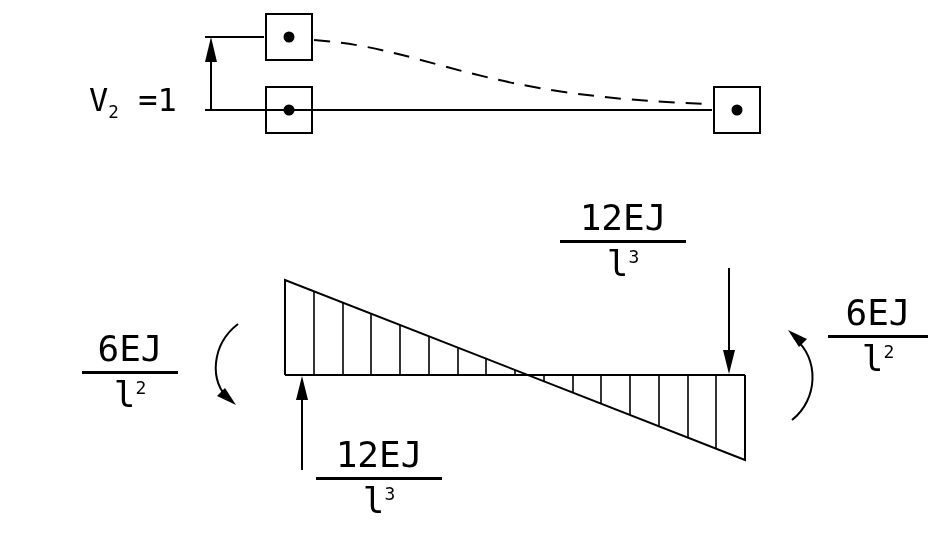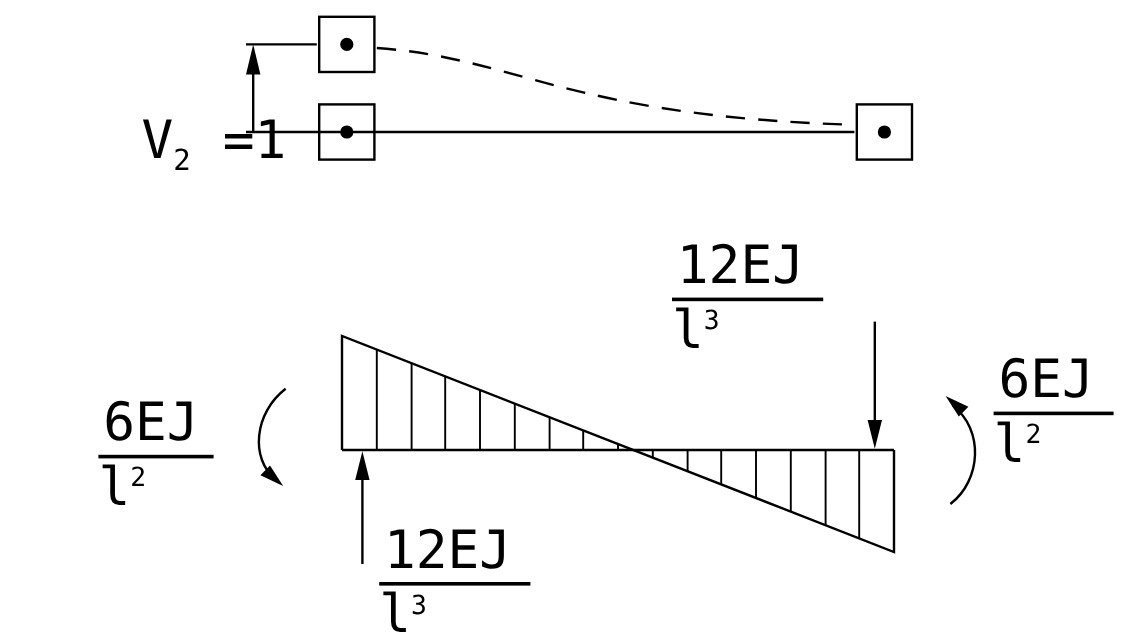"V2 =1" .label { font-size: 44px -> 32px }
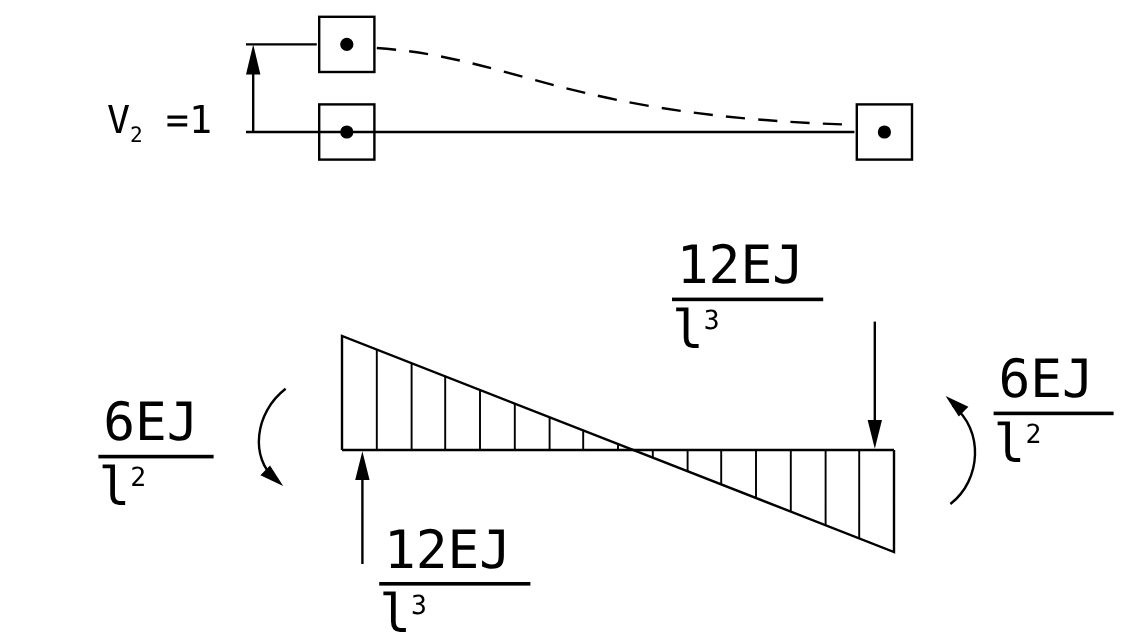"12EJ" .fraction { font-size: 44px -> 36px; text-align: left -> center }
